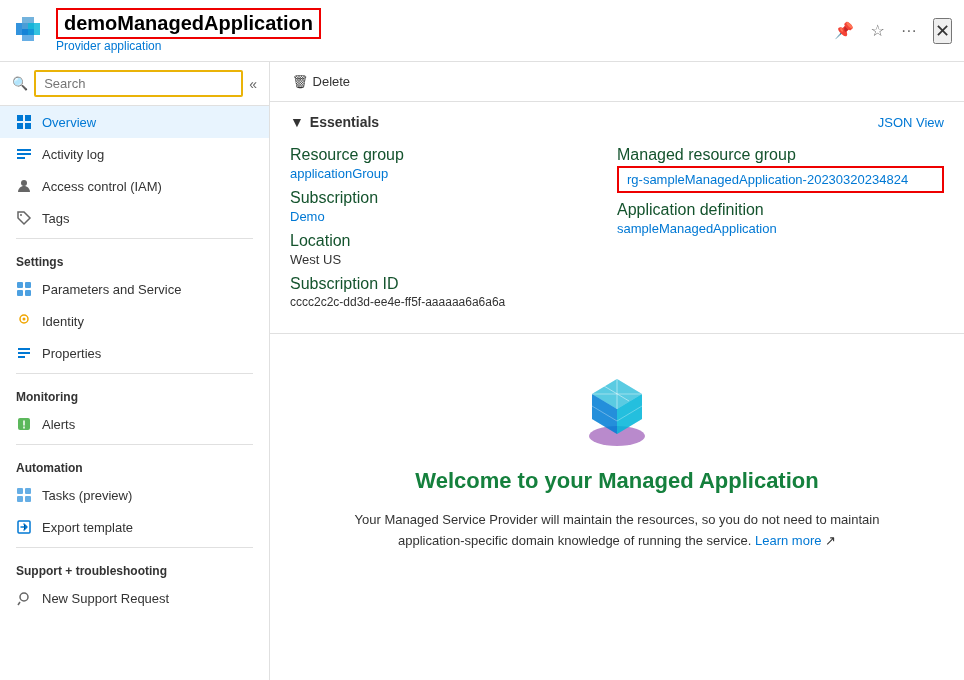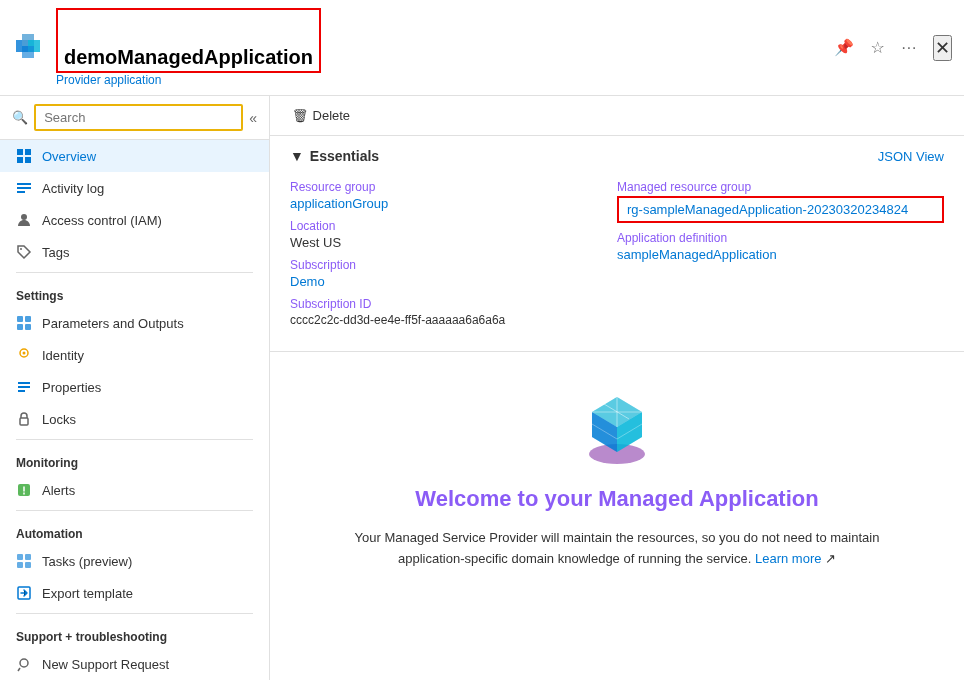"demoManagedApplication" .top-bar-title { margin-top: 34px -> none }
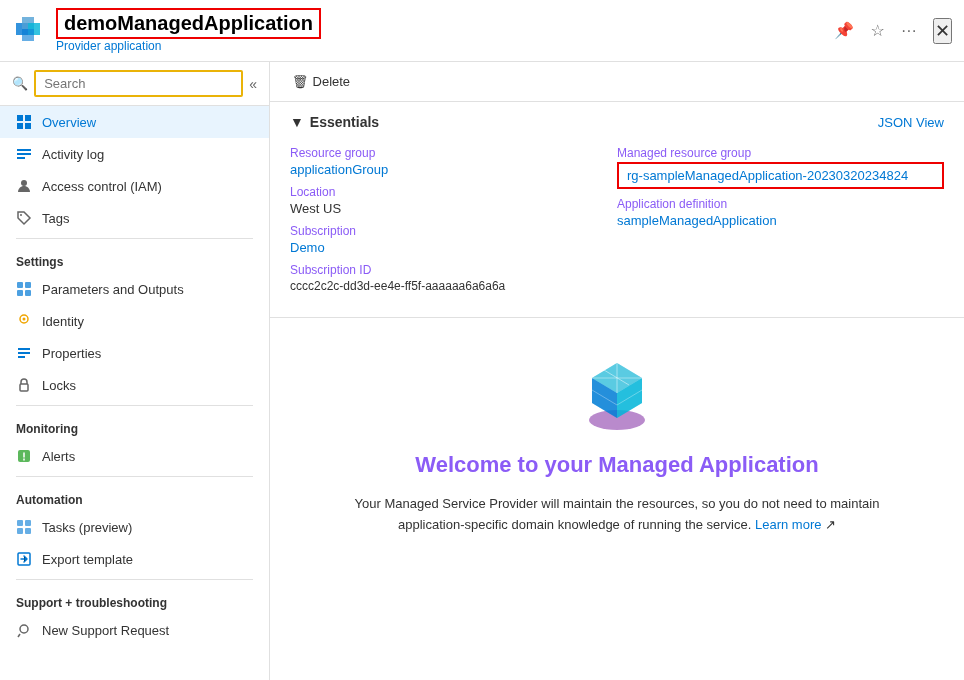"Resource group" .essentials-label { color: #8b5cf6 -> #14532d; font-size: 12px -> 16px }
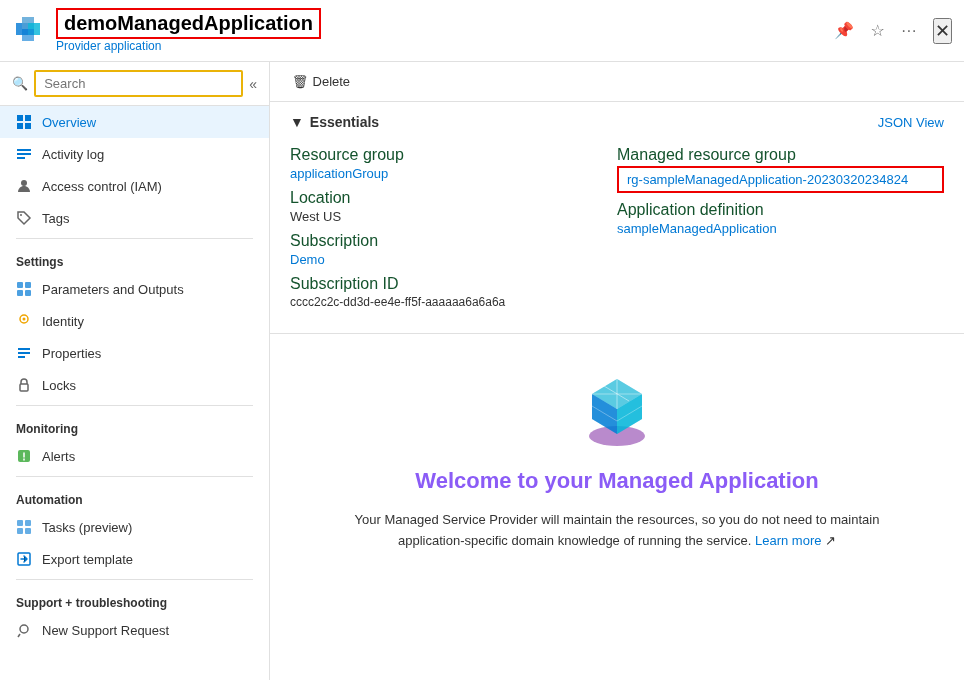"Location" div.essentials-row { order: before "Subscription" -> after "Subscription" }
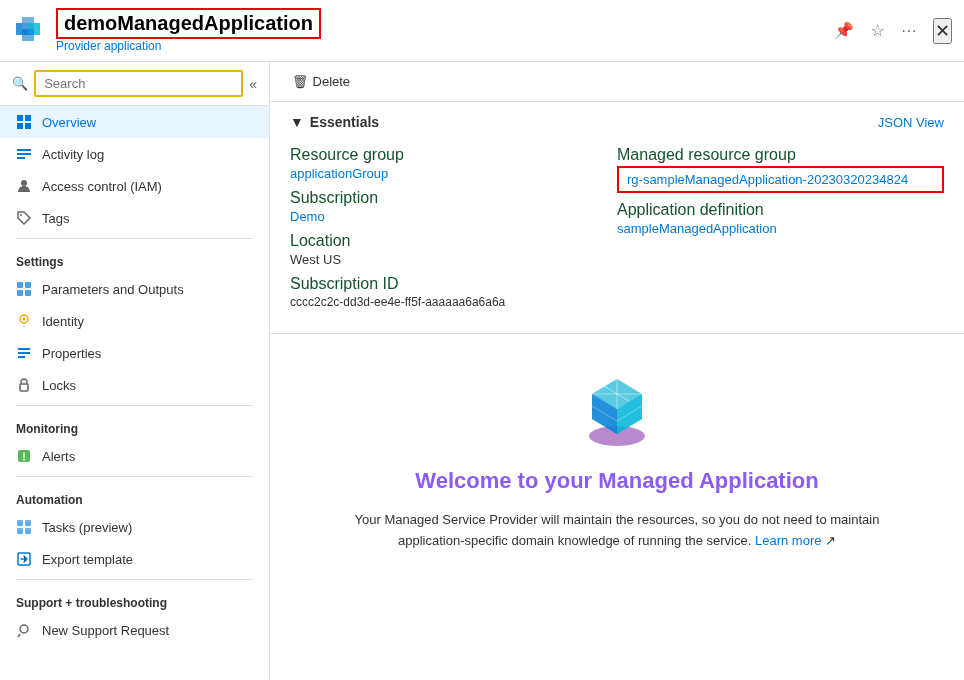"Parameters and Outputs" span { text: Outputs -> Service }
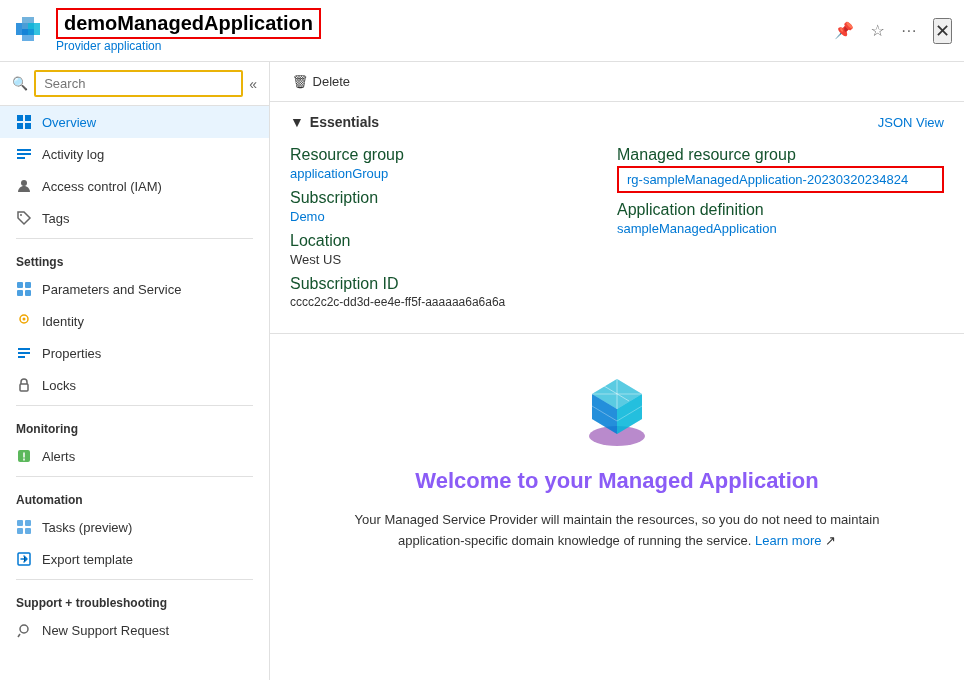"Locks" div.nav-item { html: <div> <span> <svg> <rect></rect> <path></path> </svg> </span> <span>Locks</span> </div> -> none }
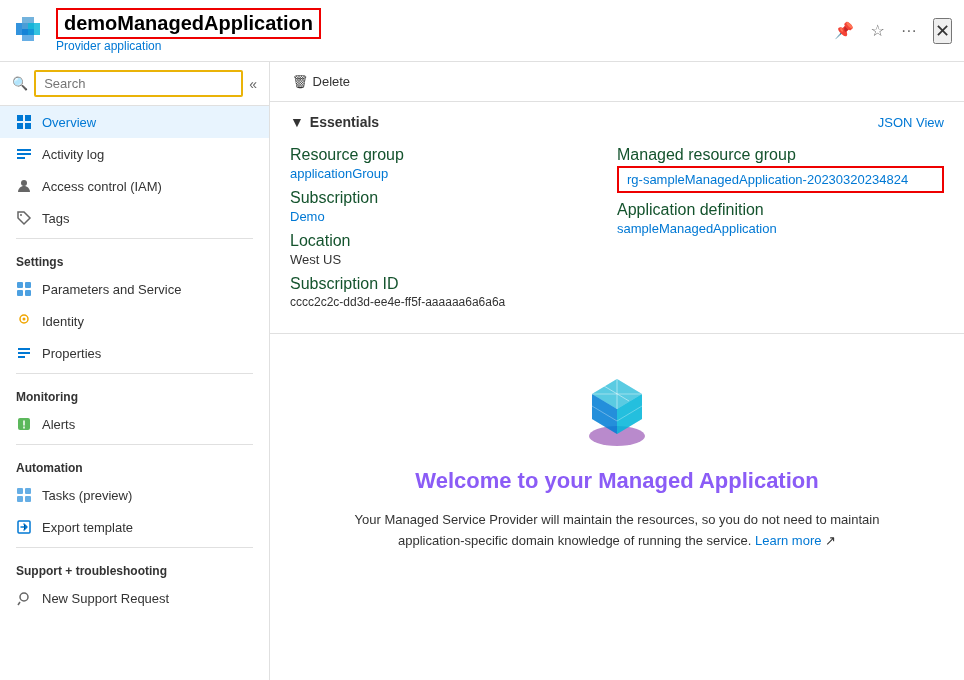"Welcome to your Managed Application" .welcome-title { color: #8b5cf6 -> #15803d }
